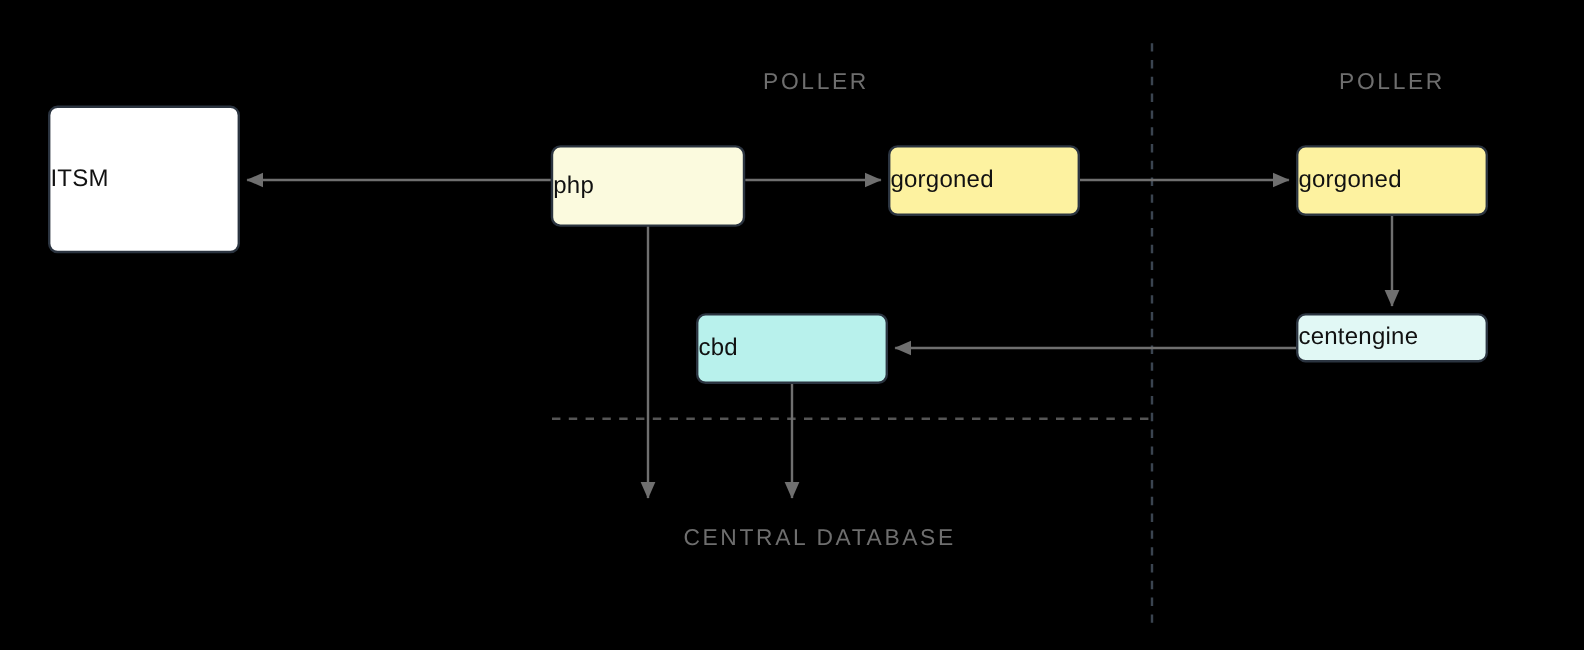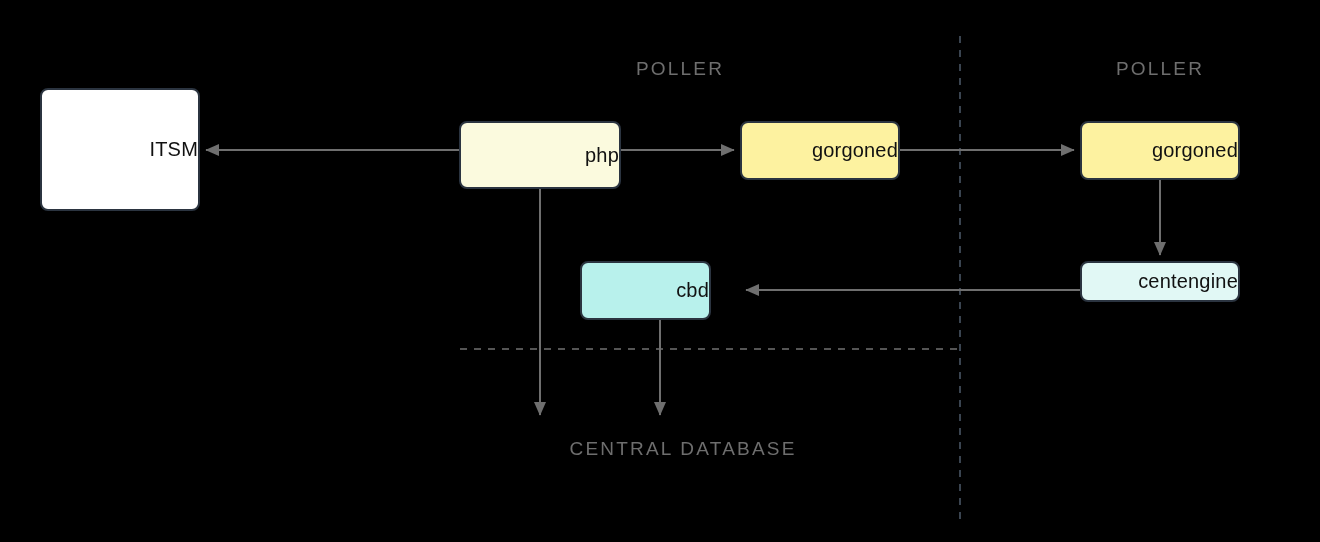"ITSM" .node-box { justify-content: flex-end -> flex-start }
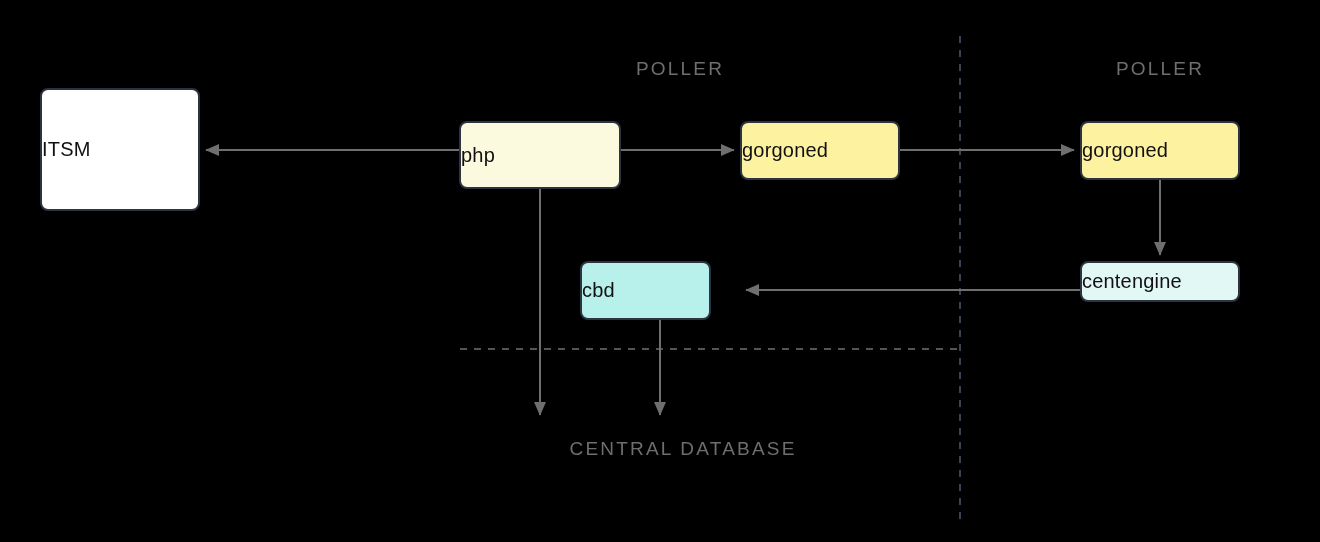"cbd" div.node-box { width: 131px -> 160px }
